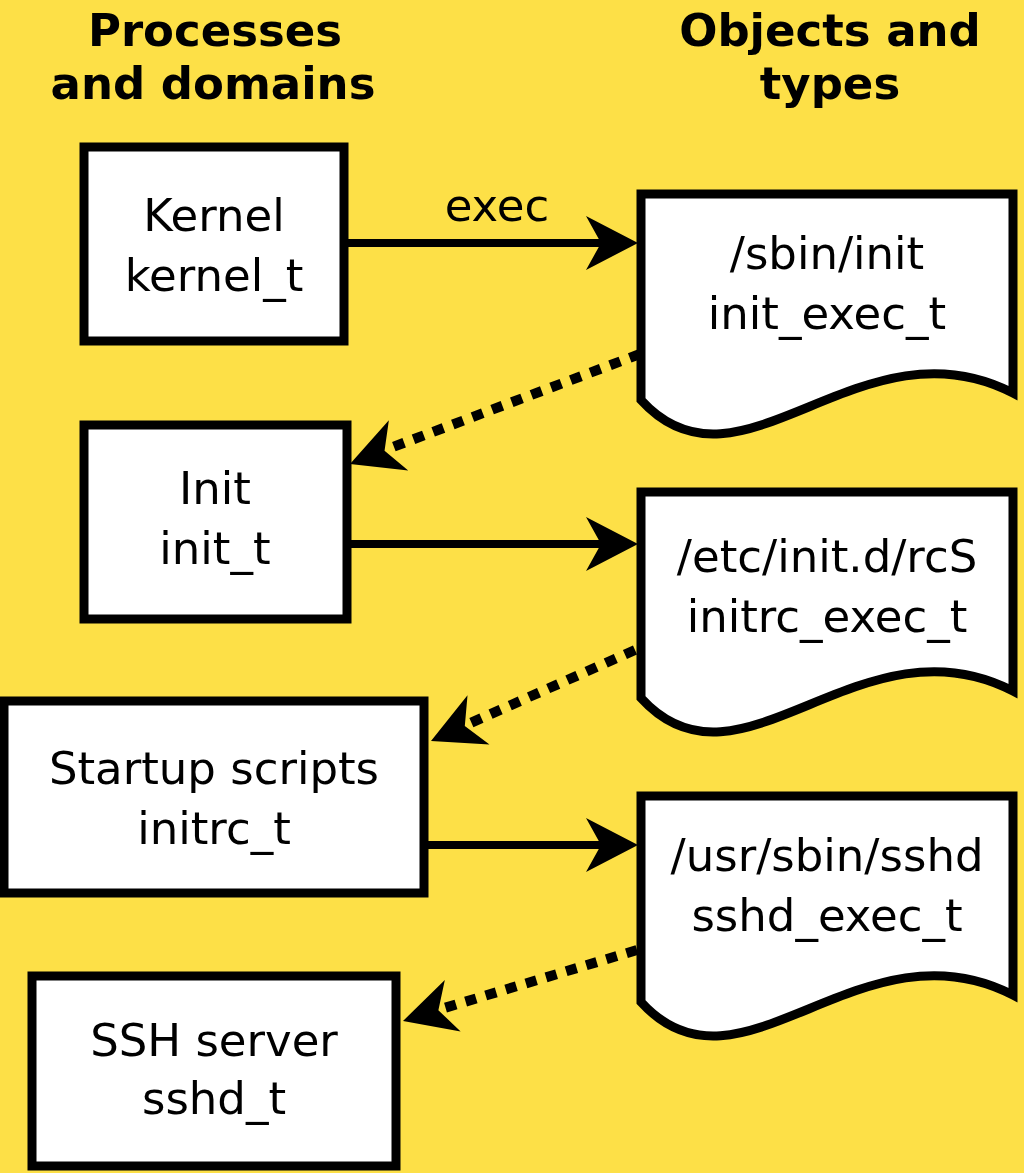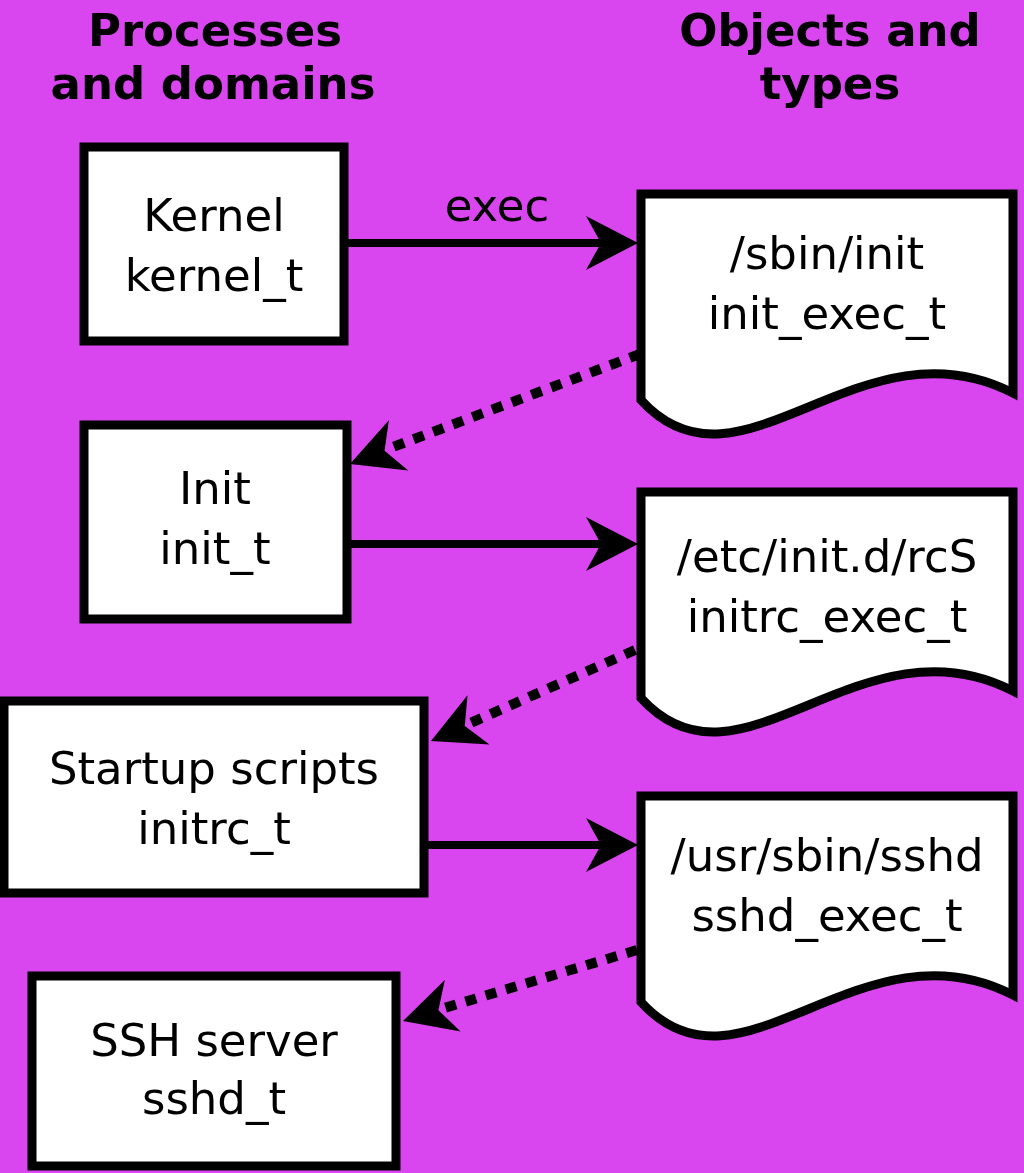"Processes" .canvas { background: #d946ef -> #fde047 }
